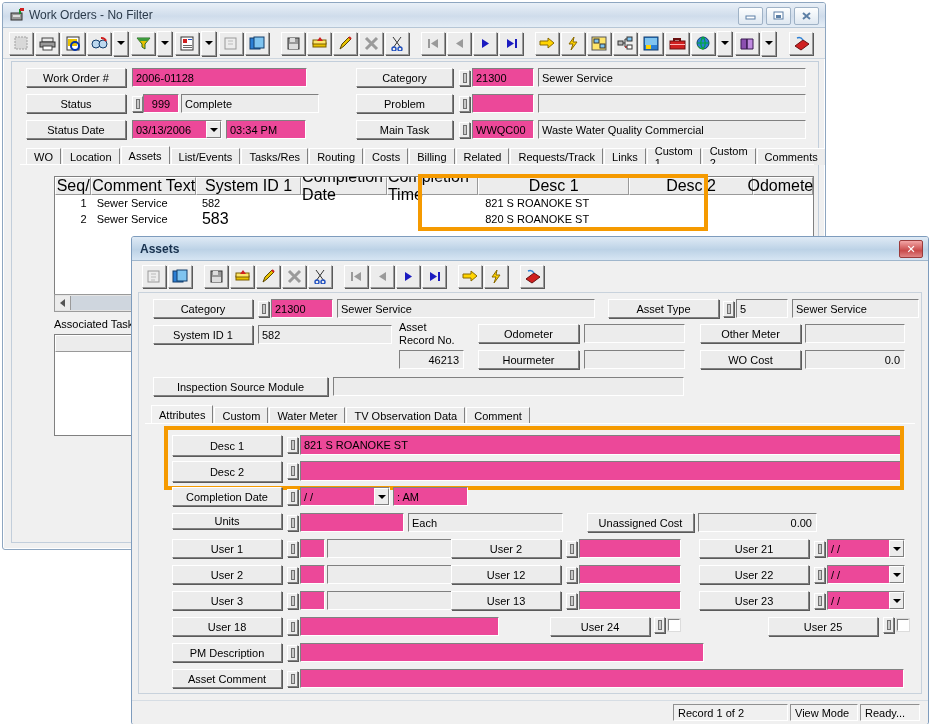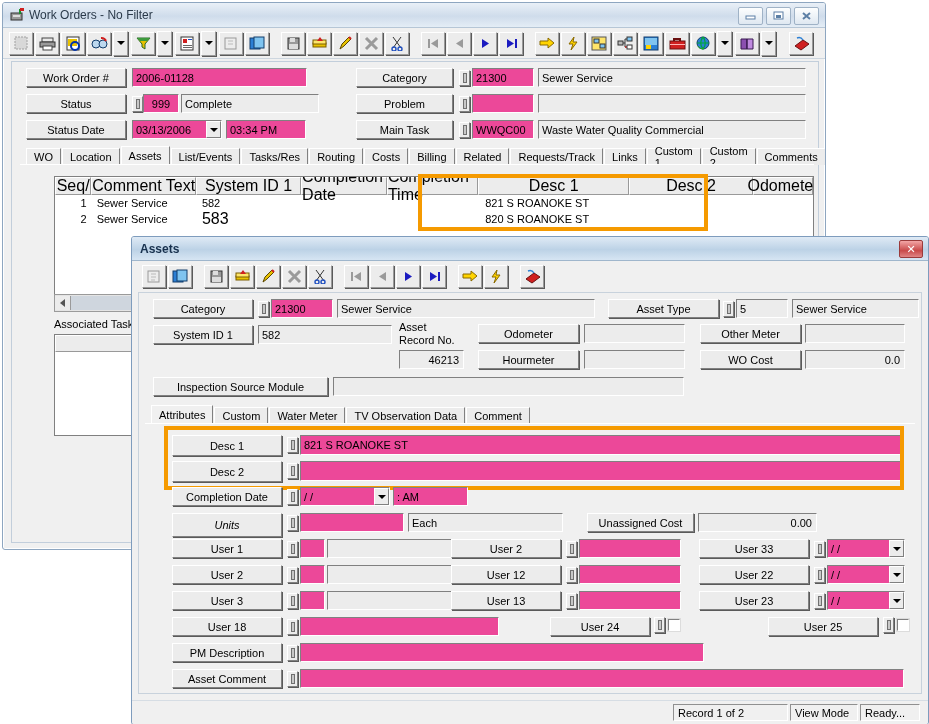"Units" div.btn { font-style: italic -> none; height: 24px -> 16px }
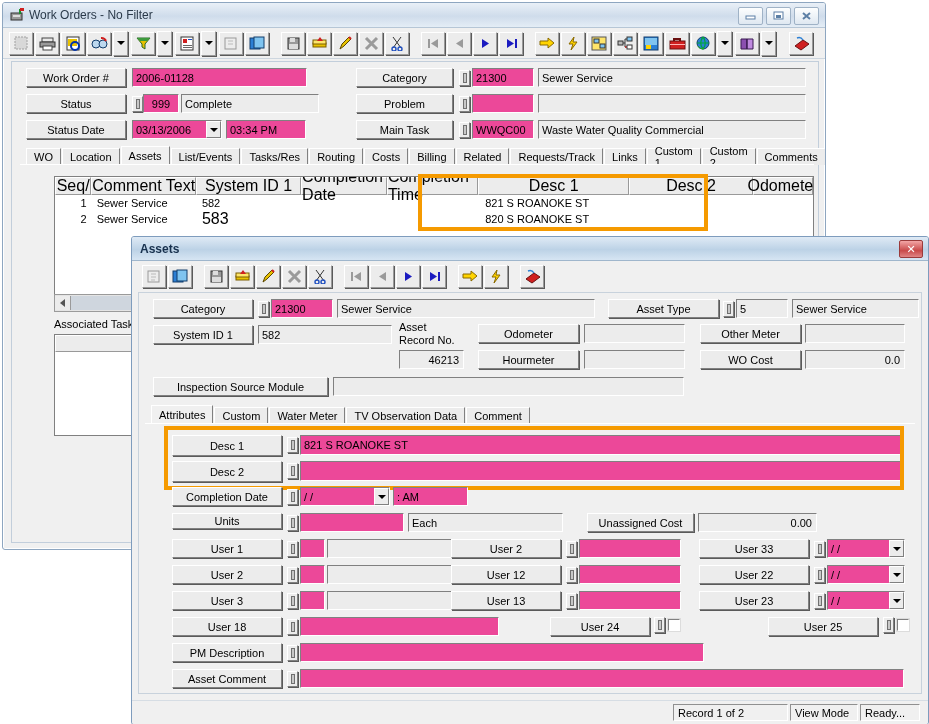"User 33" div.btn { text: 33 -> 21 }
